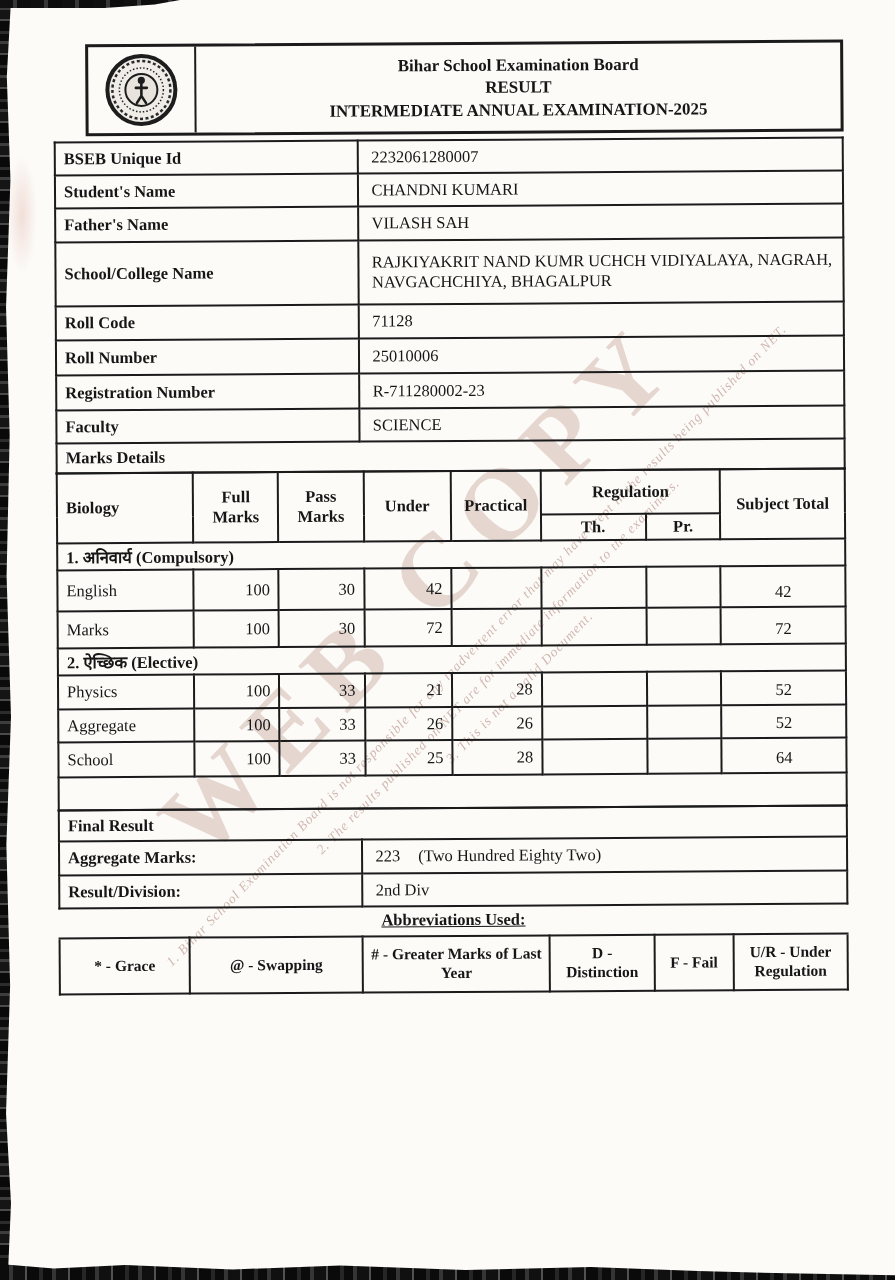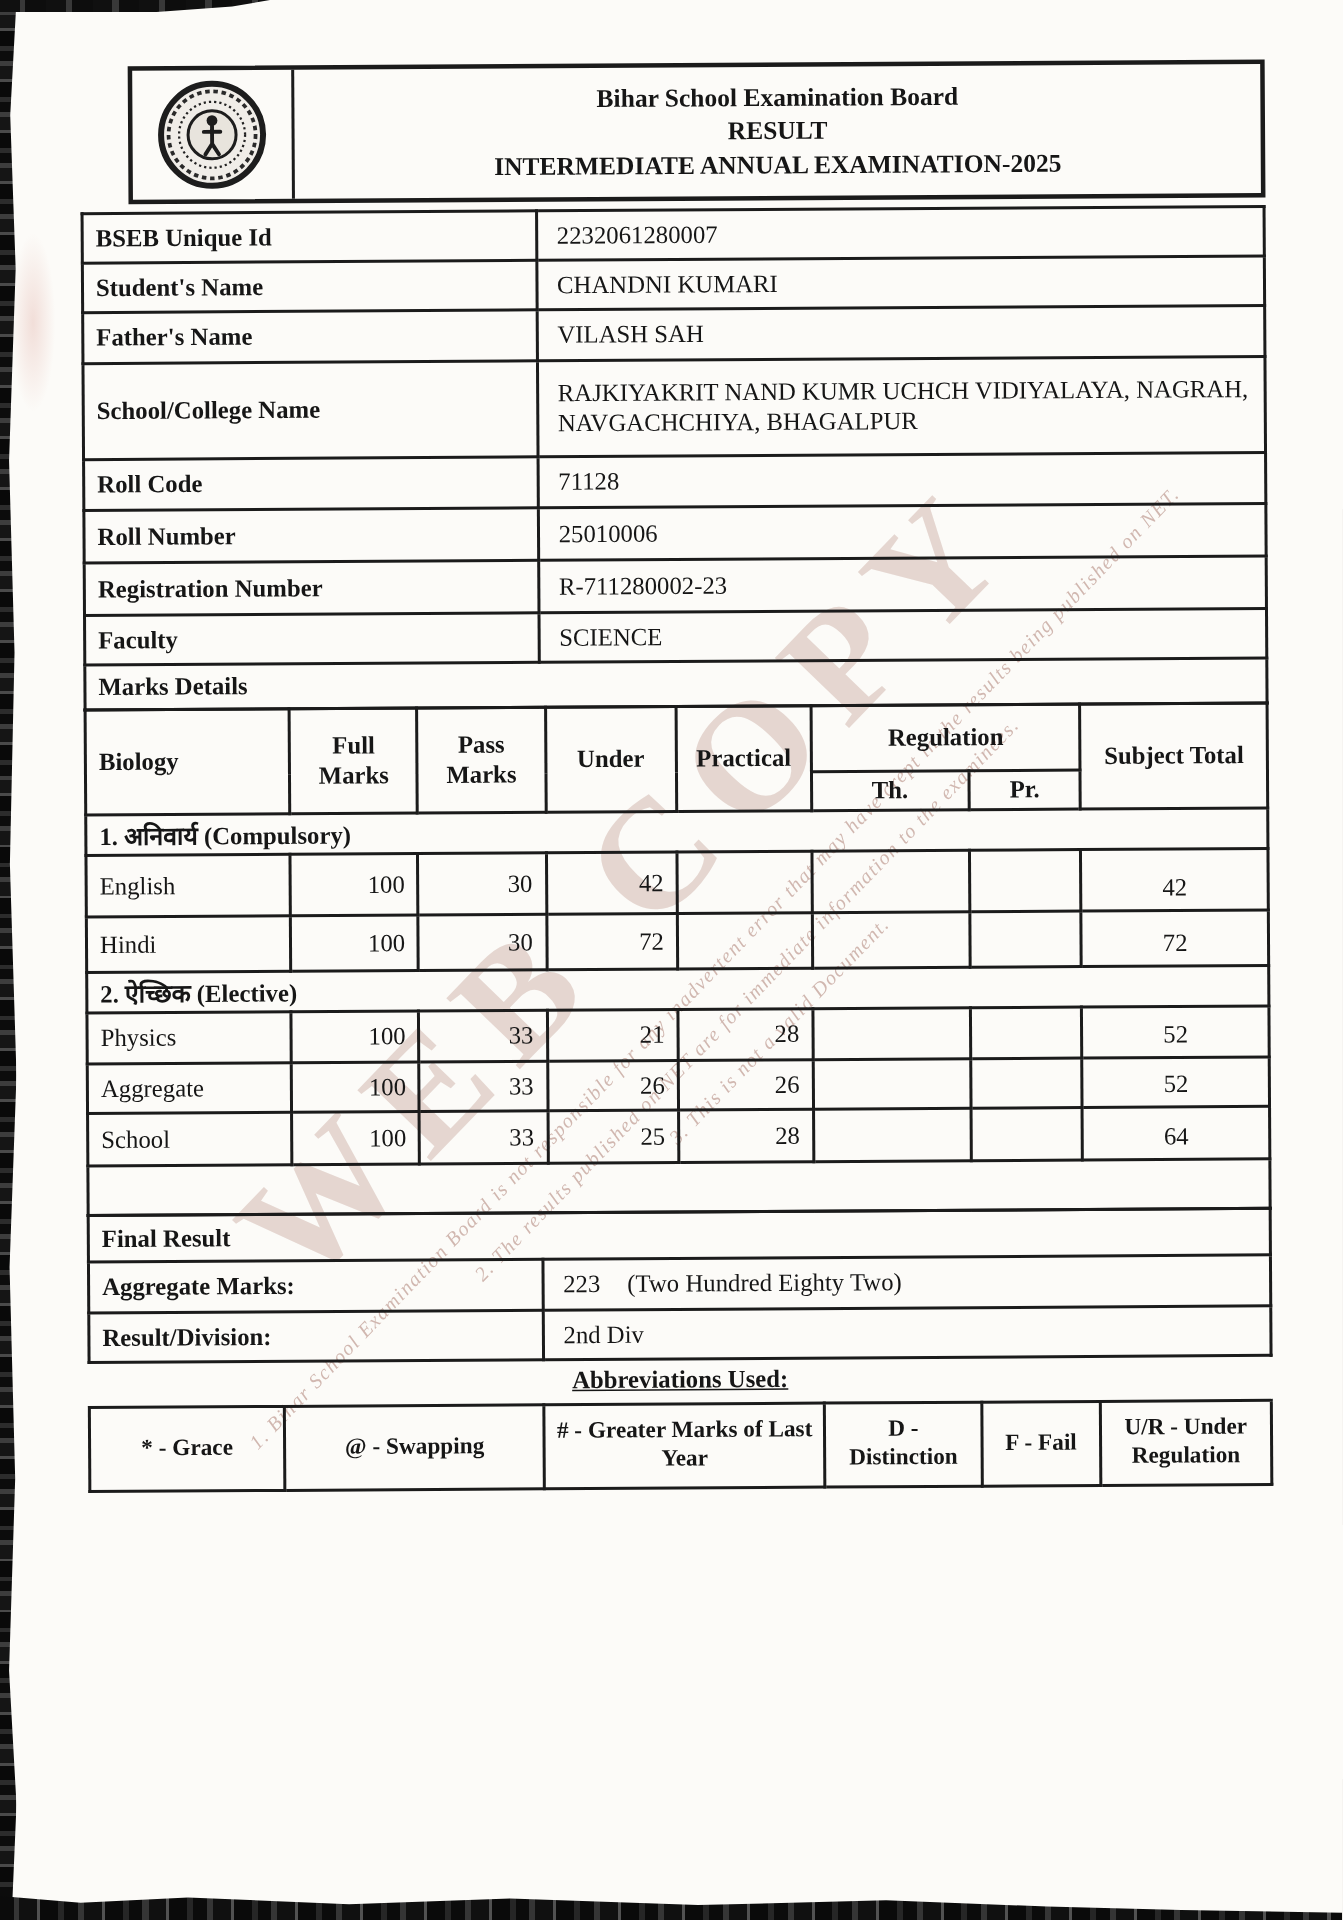"Hindi" td { text: Hindi -> Marks }
